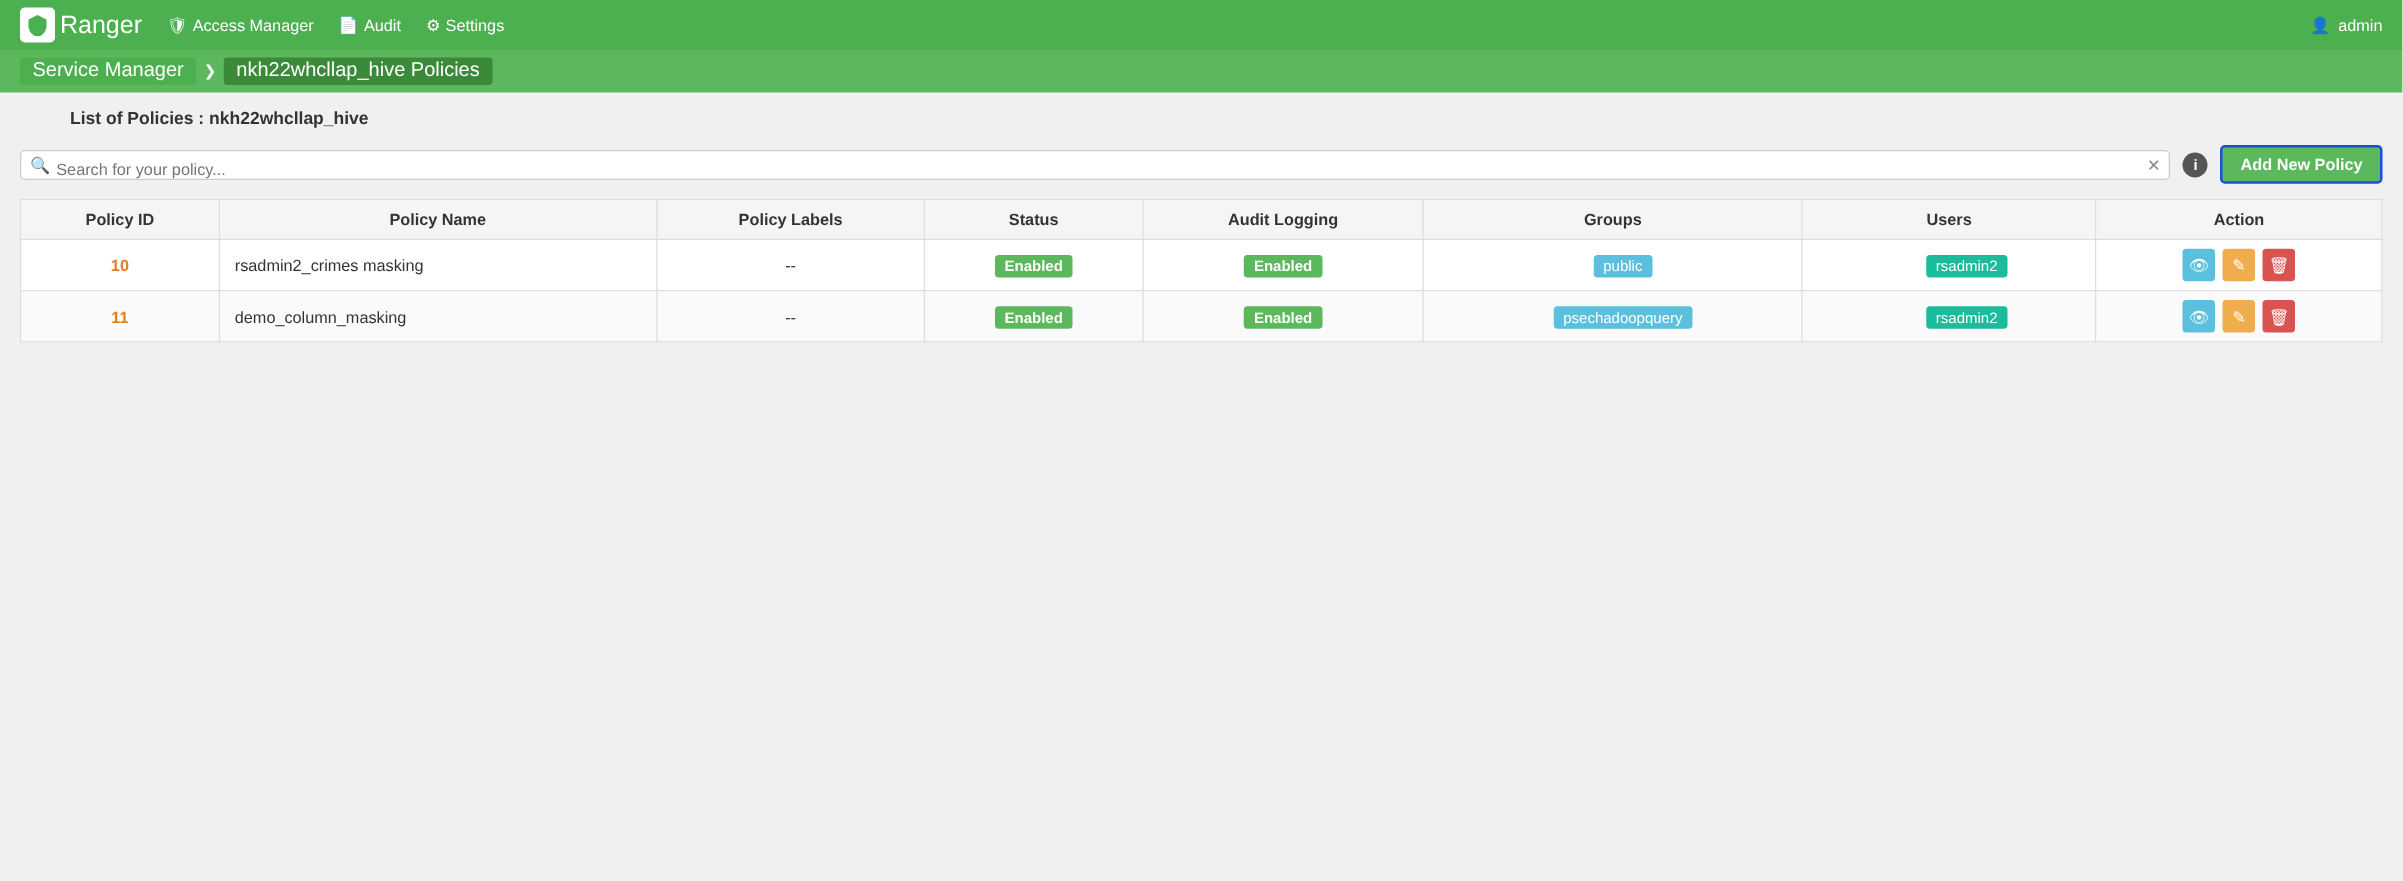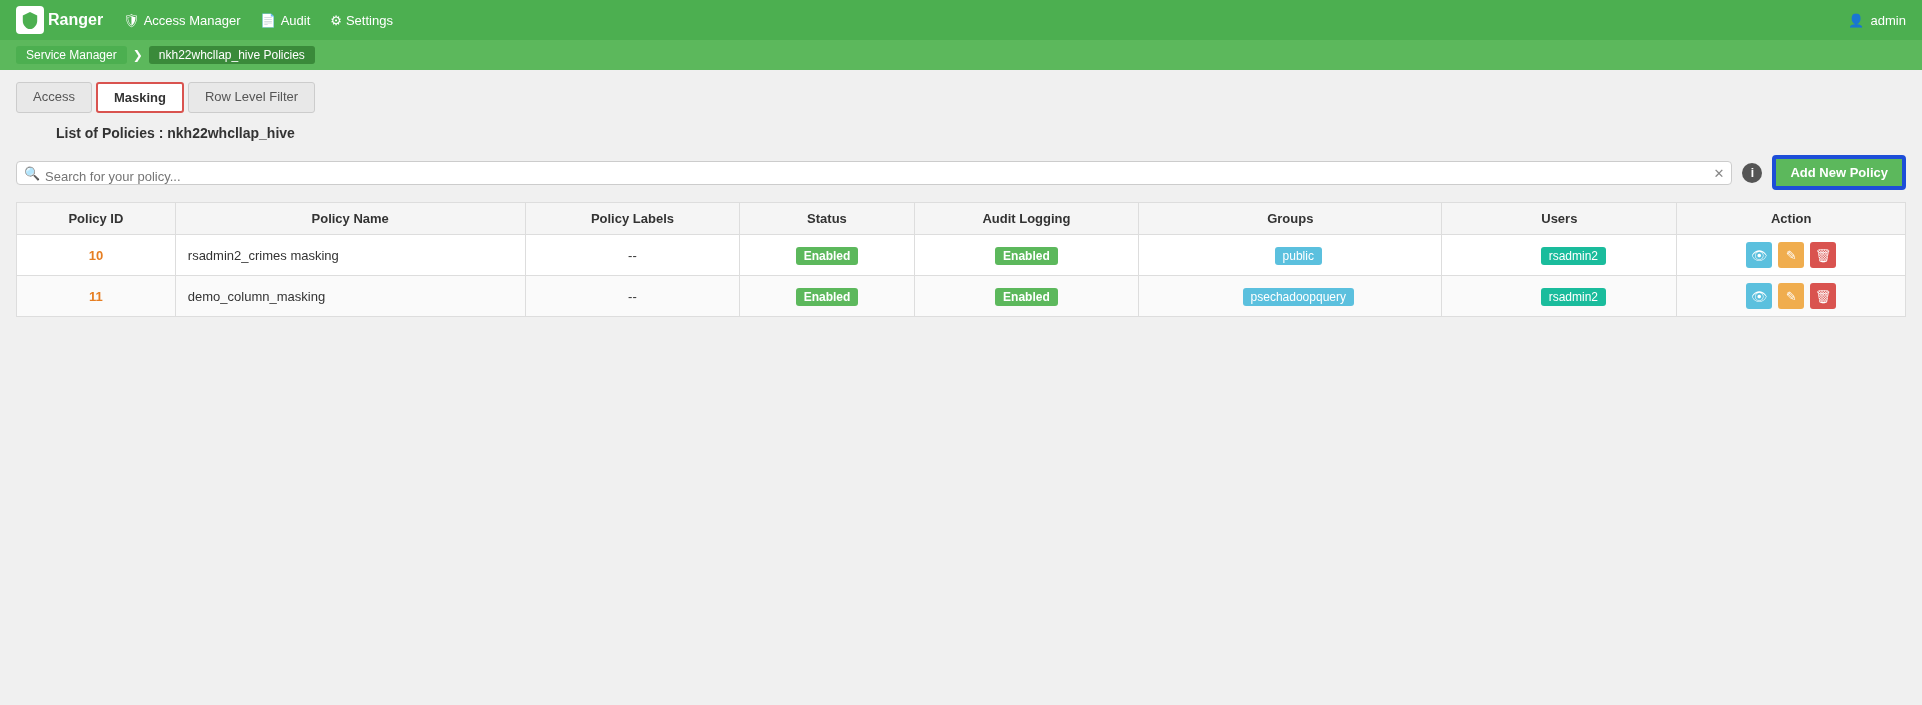"Ranger" .navbar-brand { font-size: 16px -> 20px; font-weight: bold -> normal }
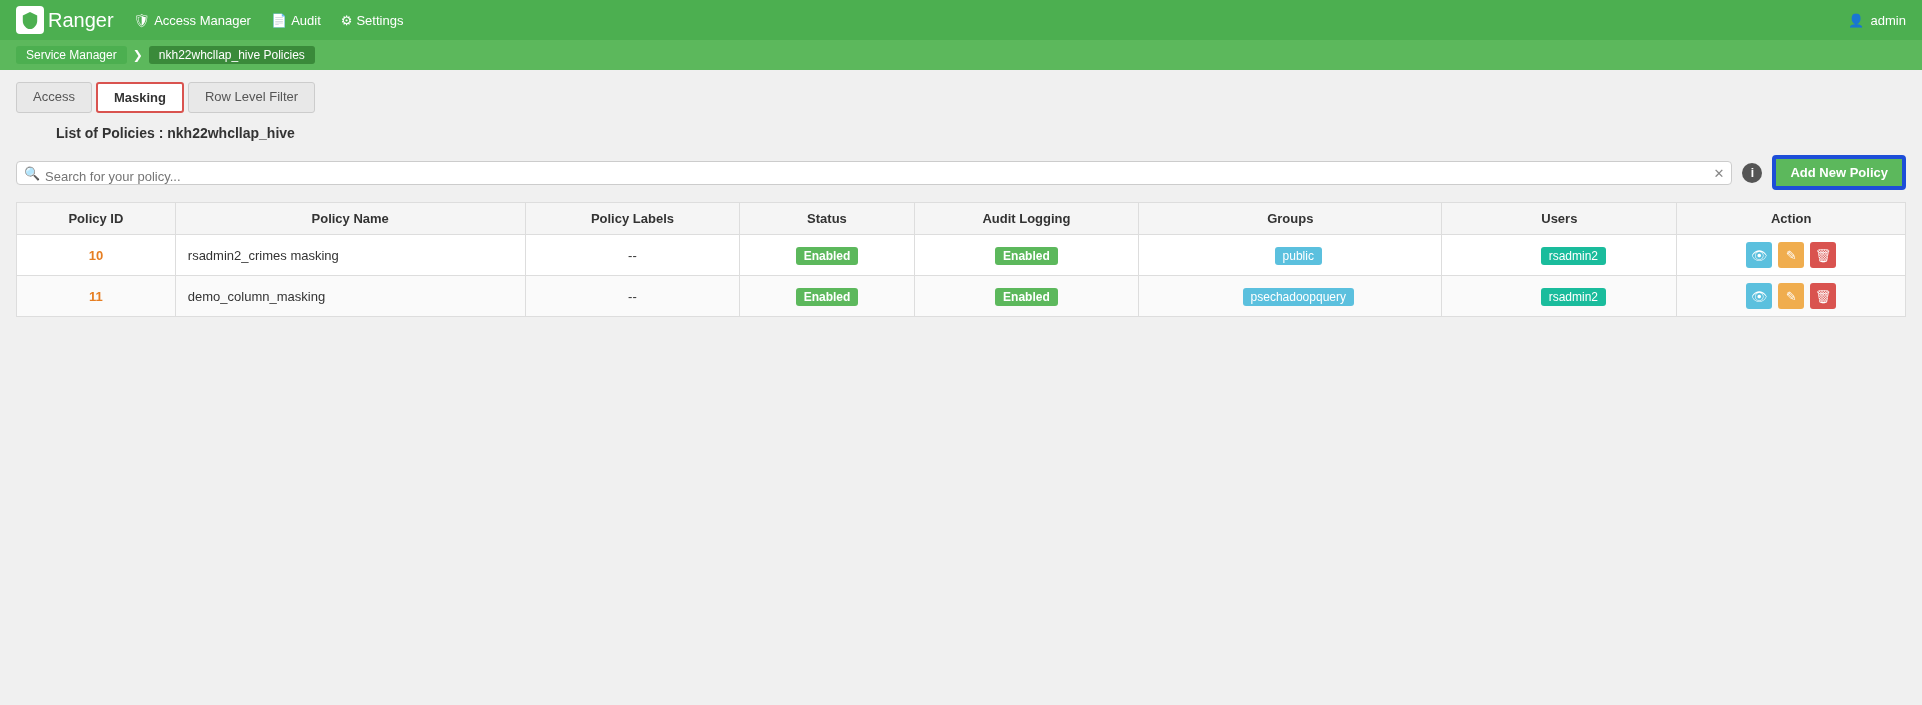"Service Manager" .breadcrumb-item { font-size: 12px -> 16px }
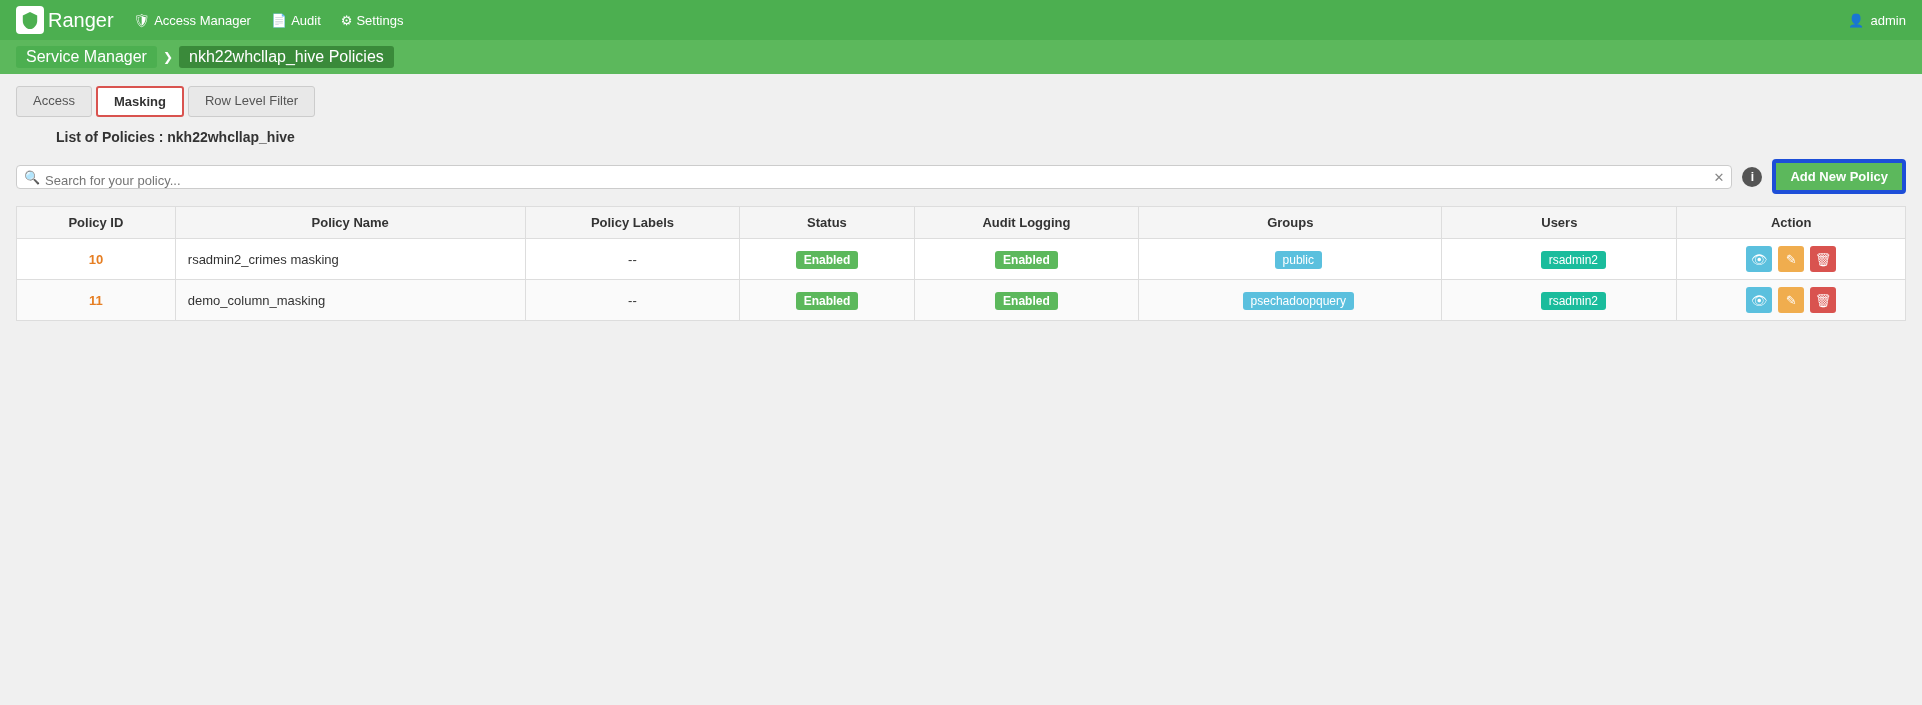"Access" div.tabs { html: <div> <div>Access</div> <div>Masking</div> <div>Row Level Filter</div> </div> -> none }
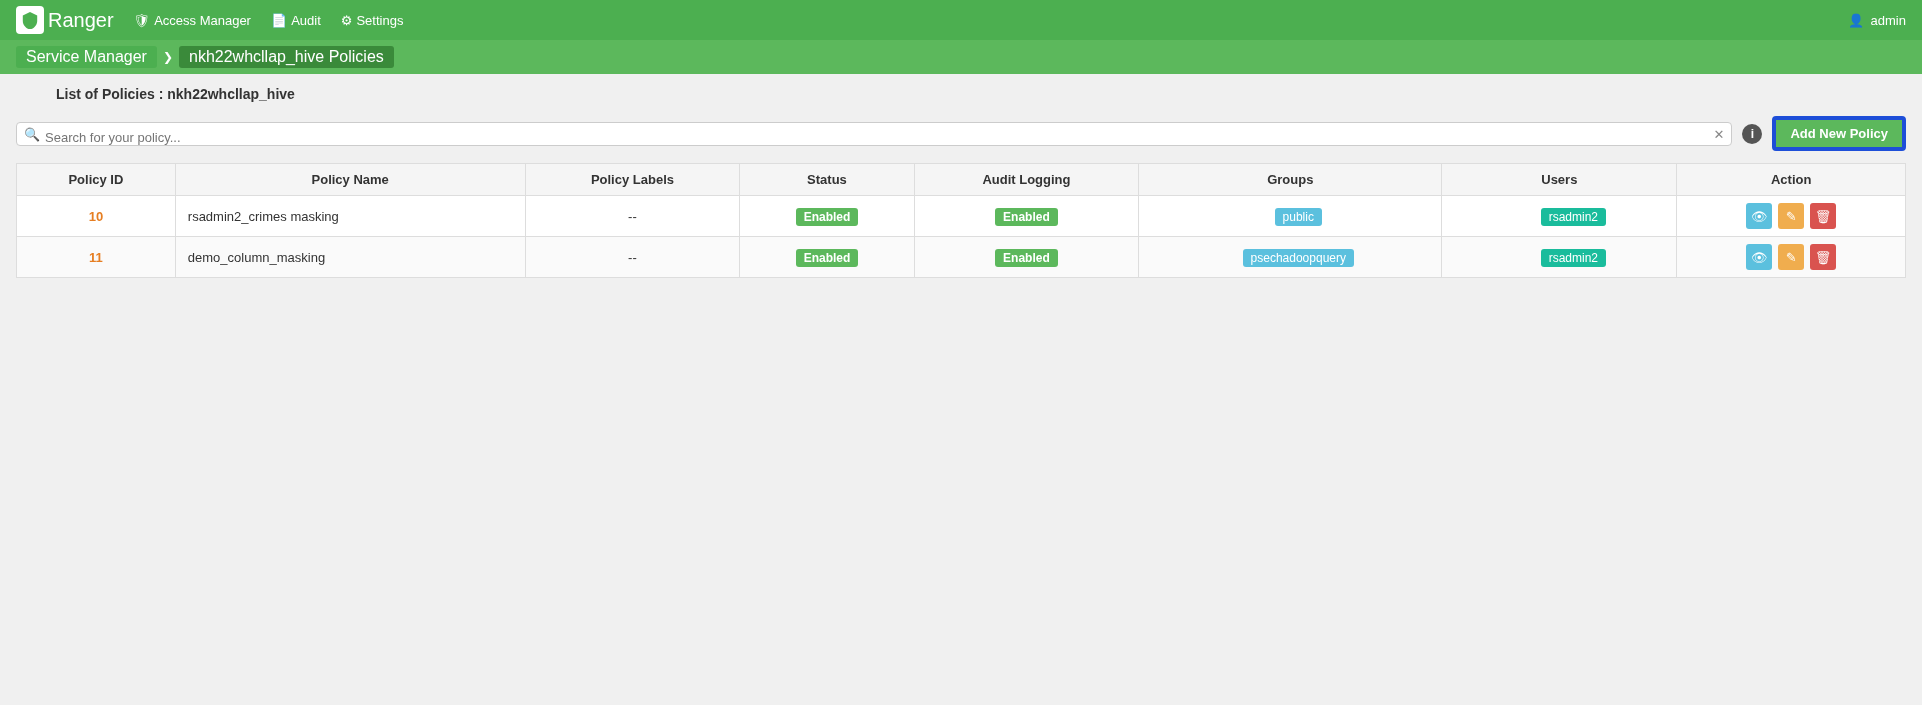"Add New Policy" .add-policy-btn { border: 4px solid #1d4ed8 -> 2px solid #1d4ed8 }
